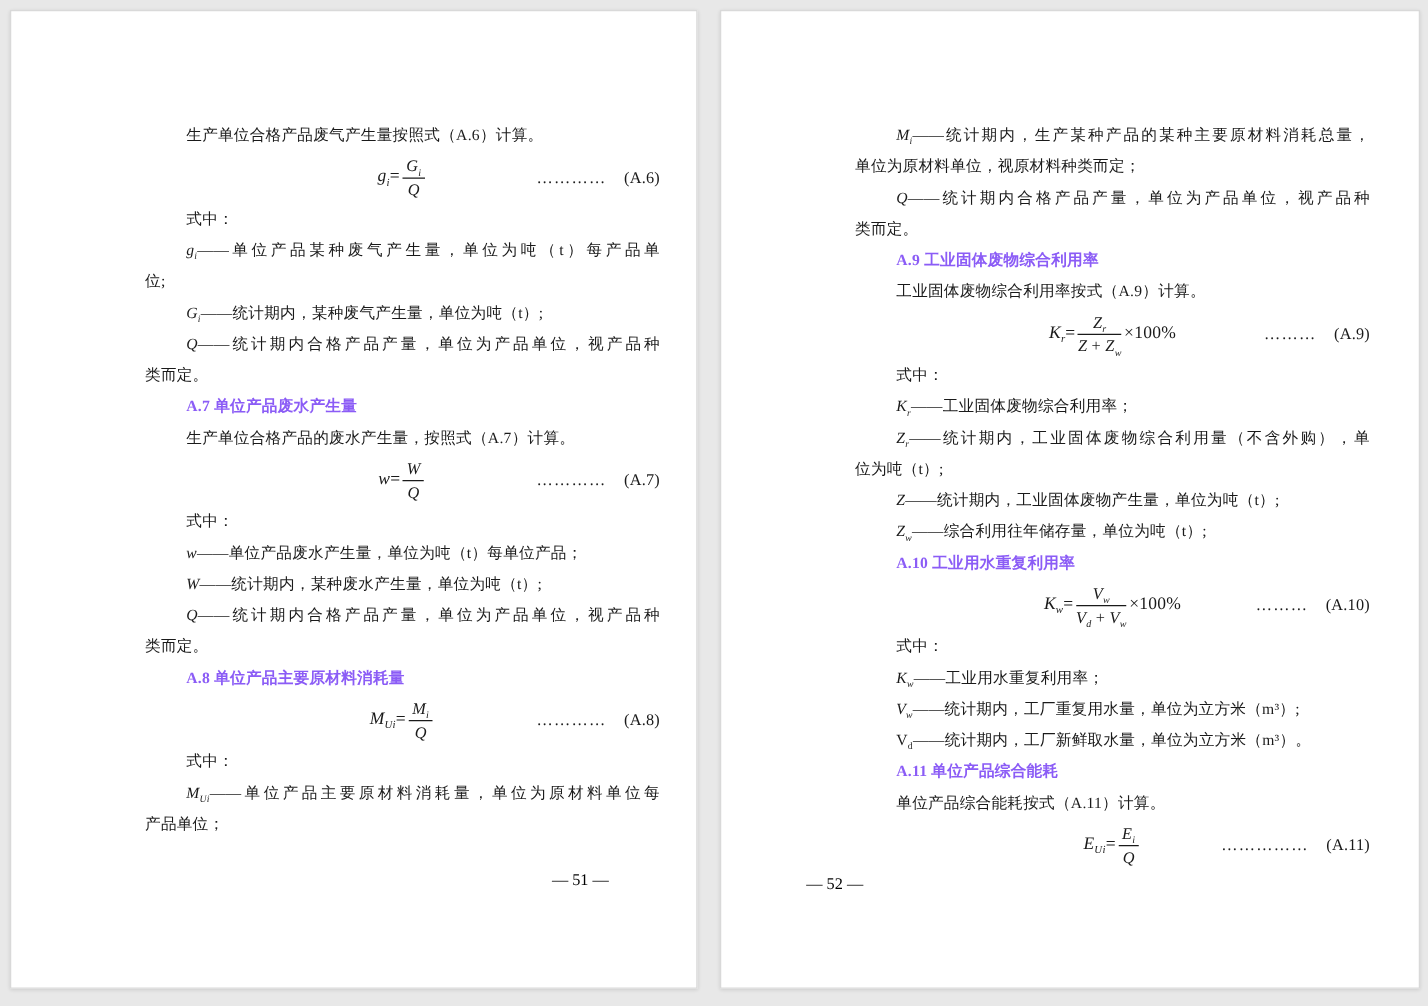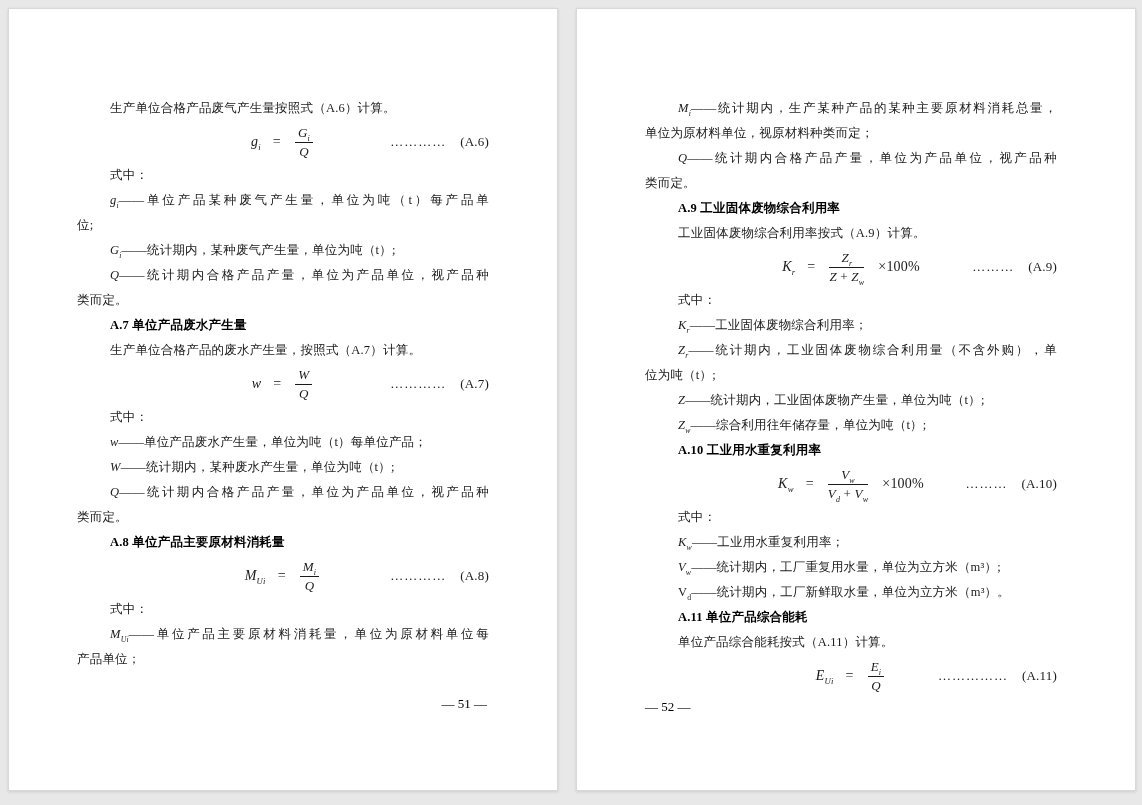"生产单位合格产品废气产生量按照式（A.6）计算。" .content { margin-left: none -> 39px }
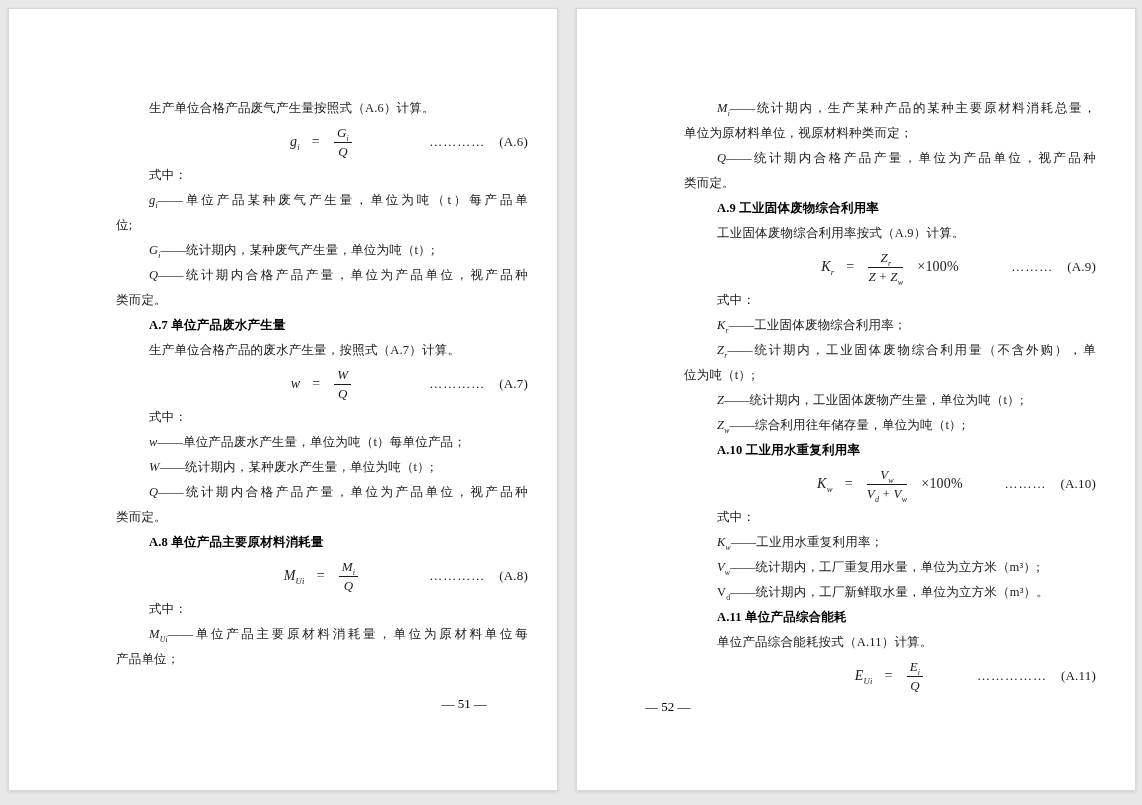"gi" .eq { gap: 12px -> none }
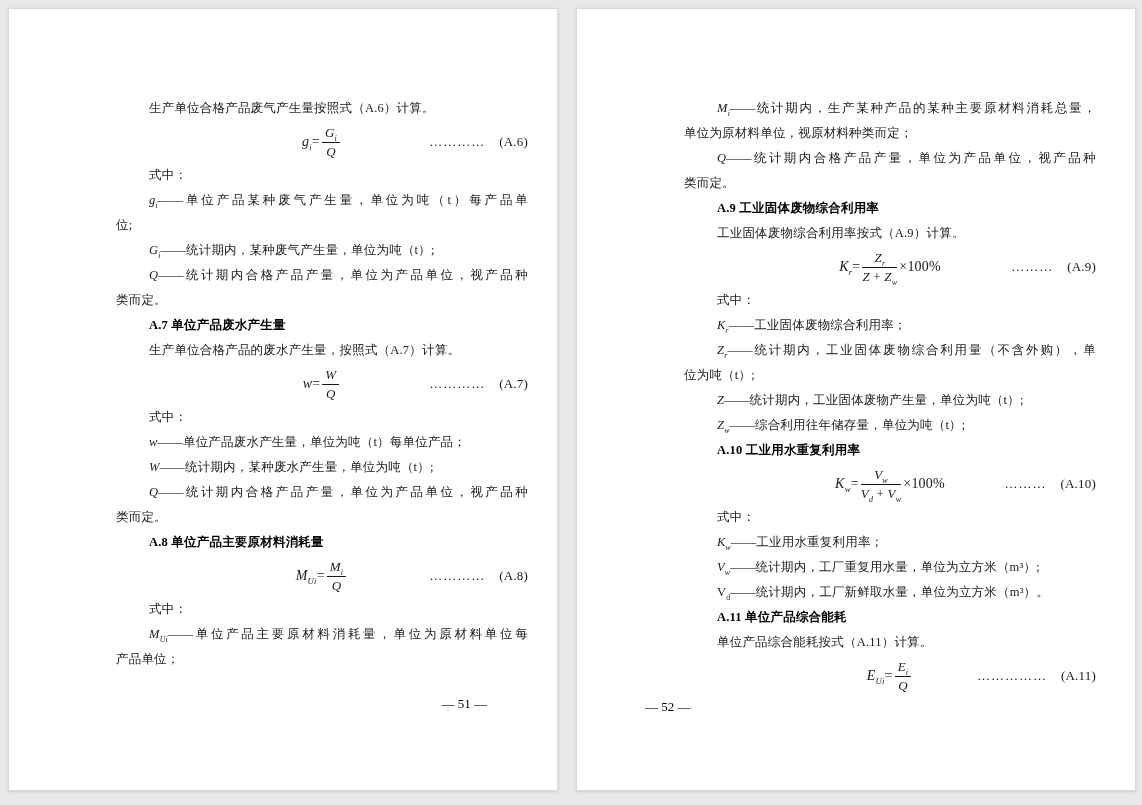"A.9 工业固体废物综合利用率" .heading { color: #000000 -> #8b5cf6 }
